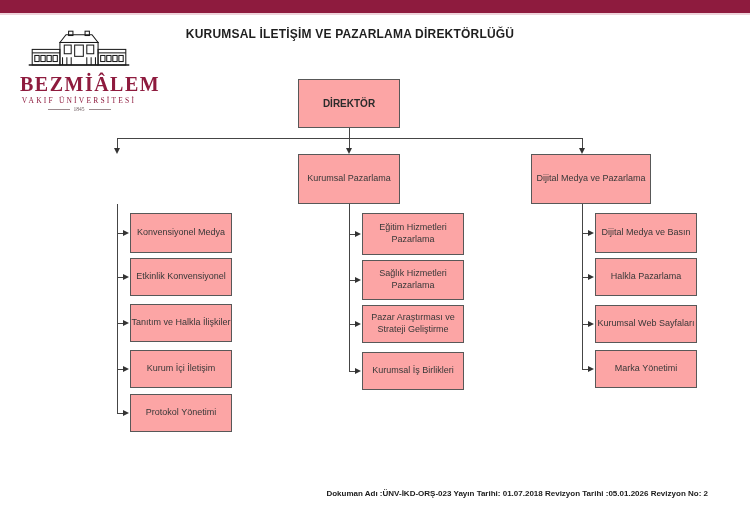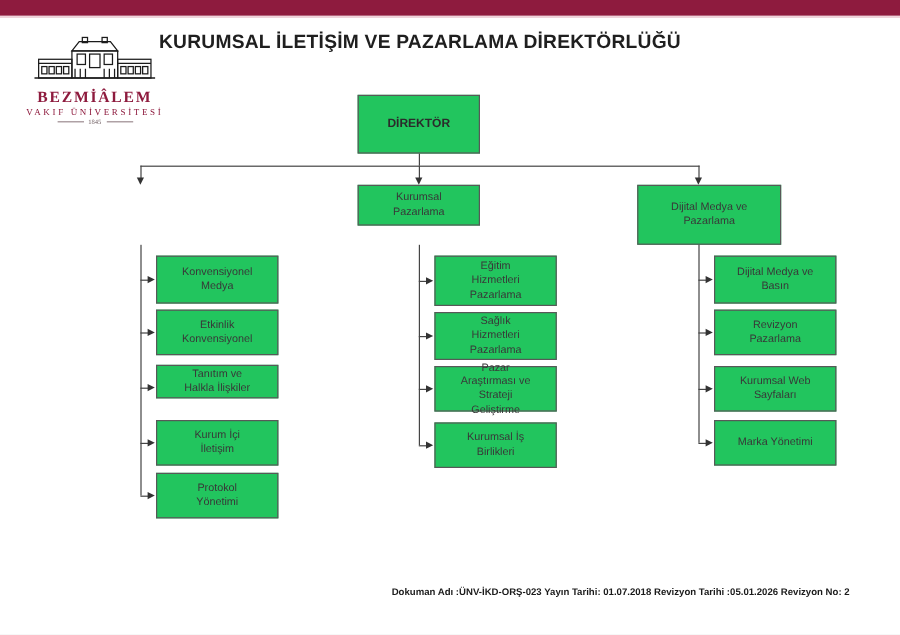"KURUMSAL İLETİŞİM VE PAZARLAMA" .doc-title { font-size: 16px -> 12px }
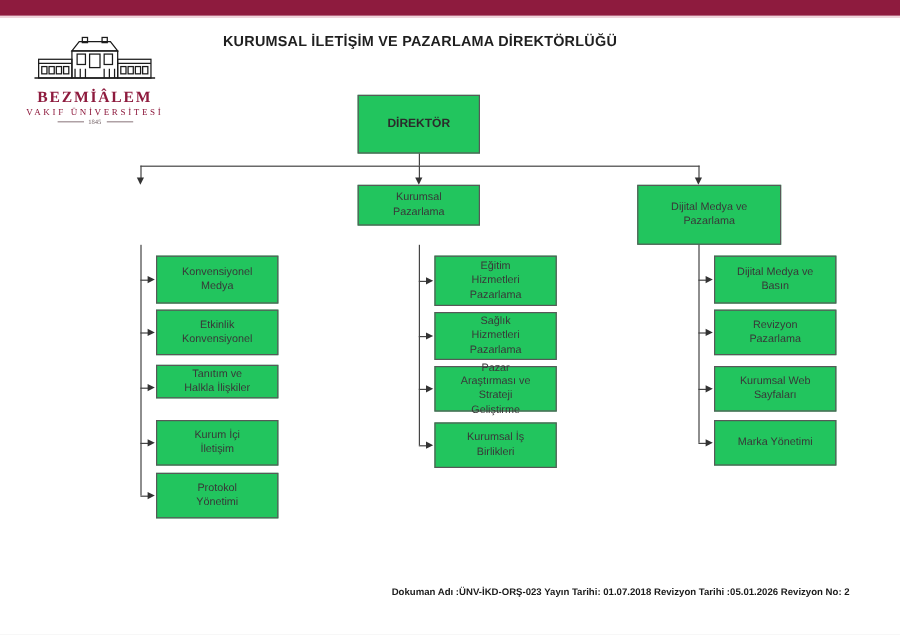"BEZMİÂLEM" .logo-name { font-size: 13px -> 20px }
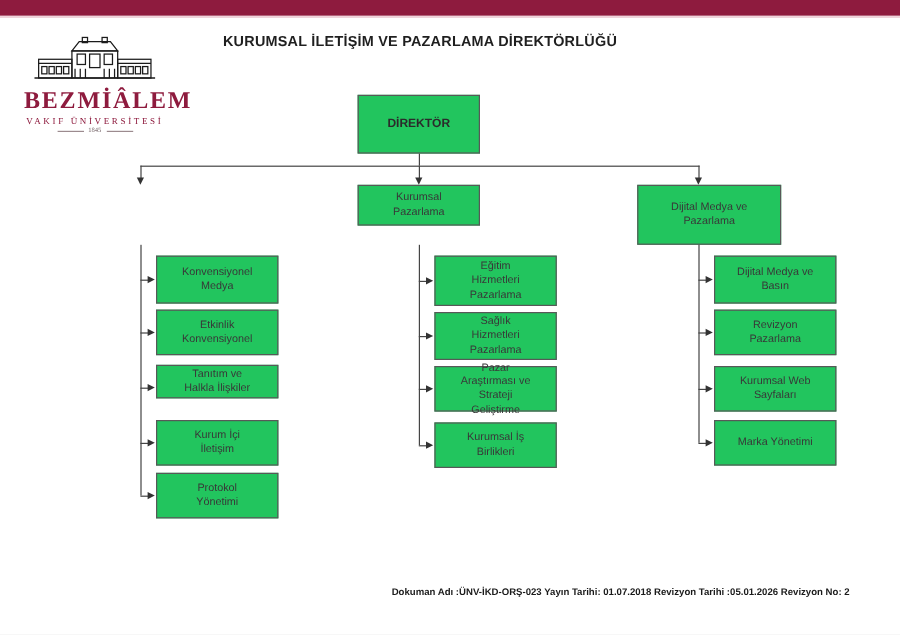"DİREKTÖR" .obox { background: #22c55e -> #fca5a5; padding: 1px 17px -> 1px 0 }
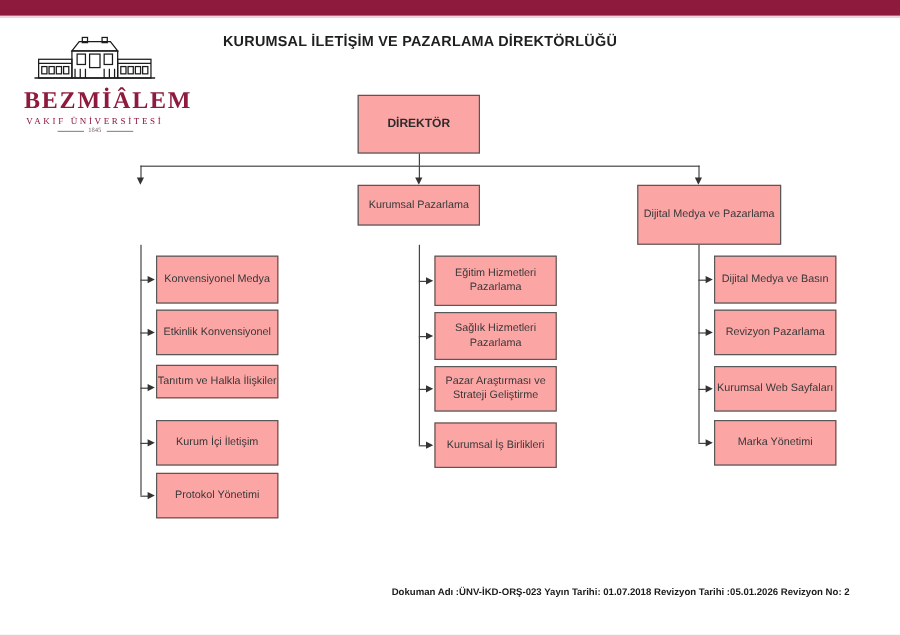"Kurumsal Pazarlama" div.obox { height: 34px -> 50px }
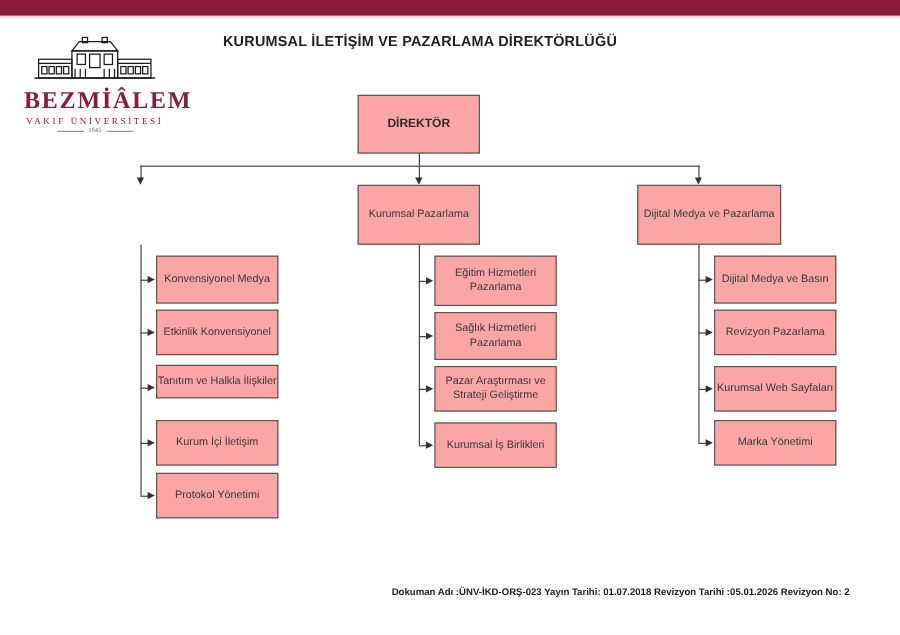"Revizyon Pazarlama" div.obox { text: Revizyon -> Halkla }
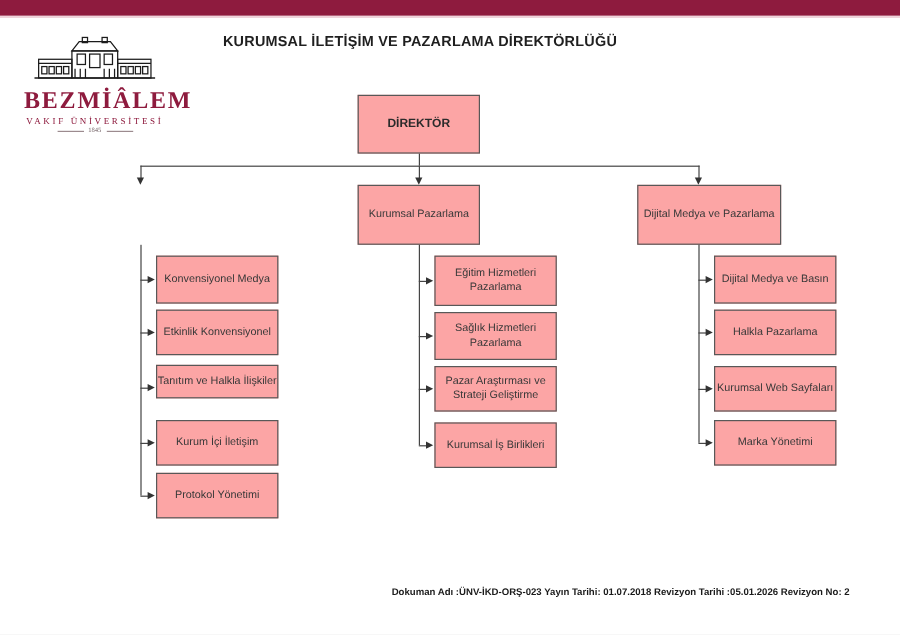"Tanıtım ve Halkla İlişkiler" div.obox { height: 28px -> 38px }
